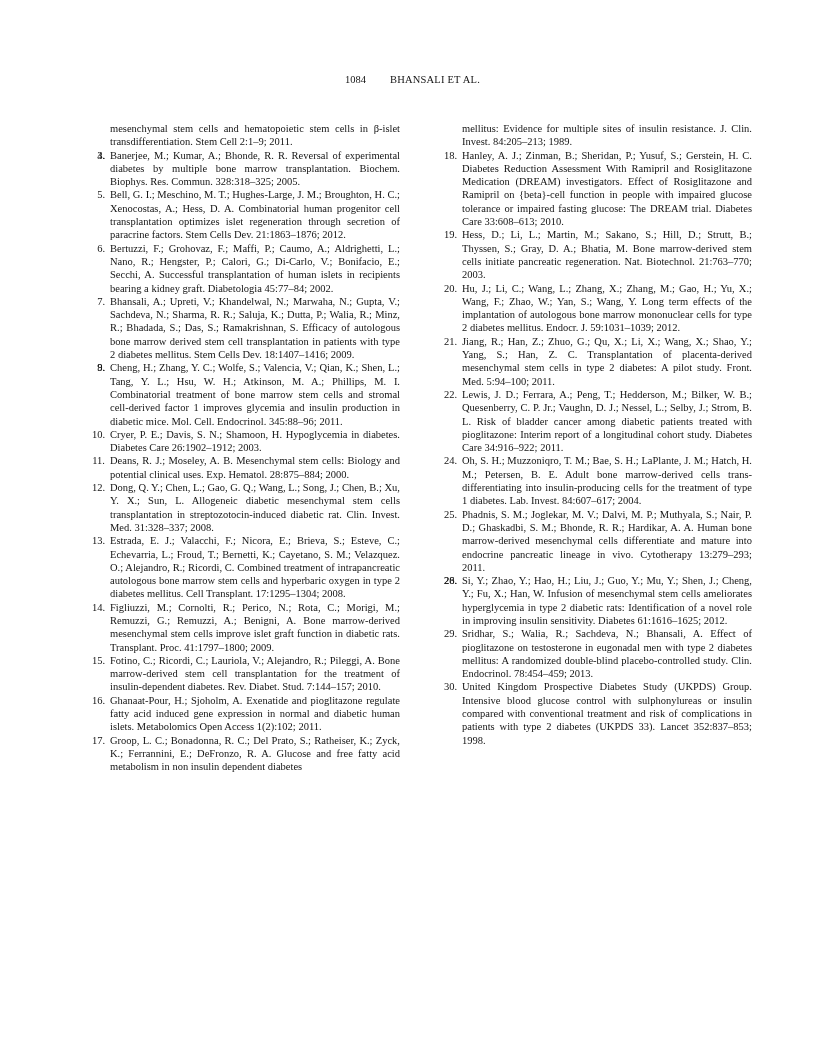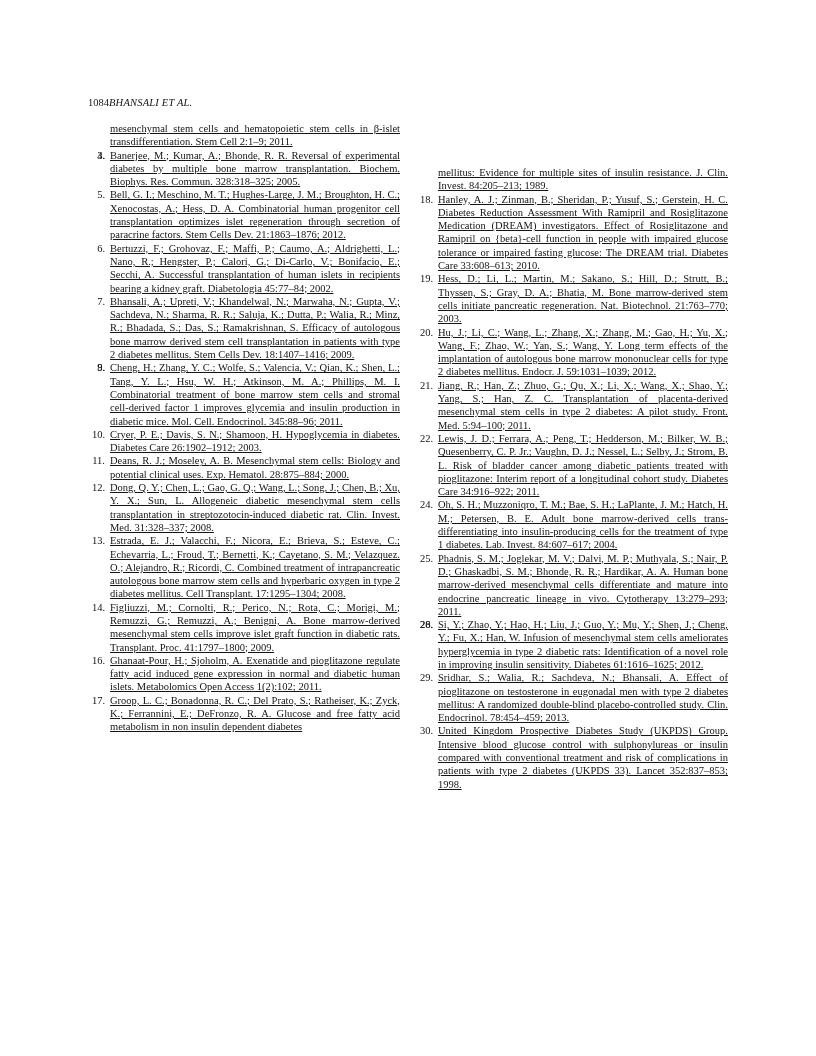"1084" .header { gap: none -> 24px; justify-content: flex-start -> center; top: 96px -> 73px }
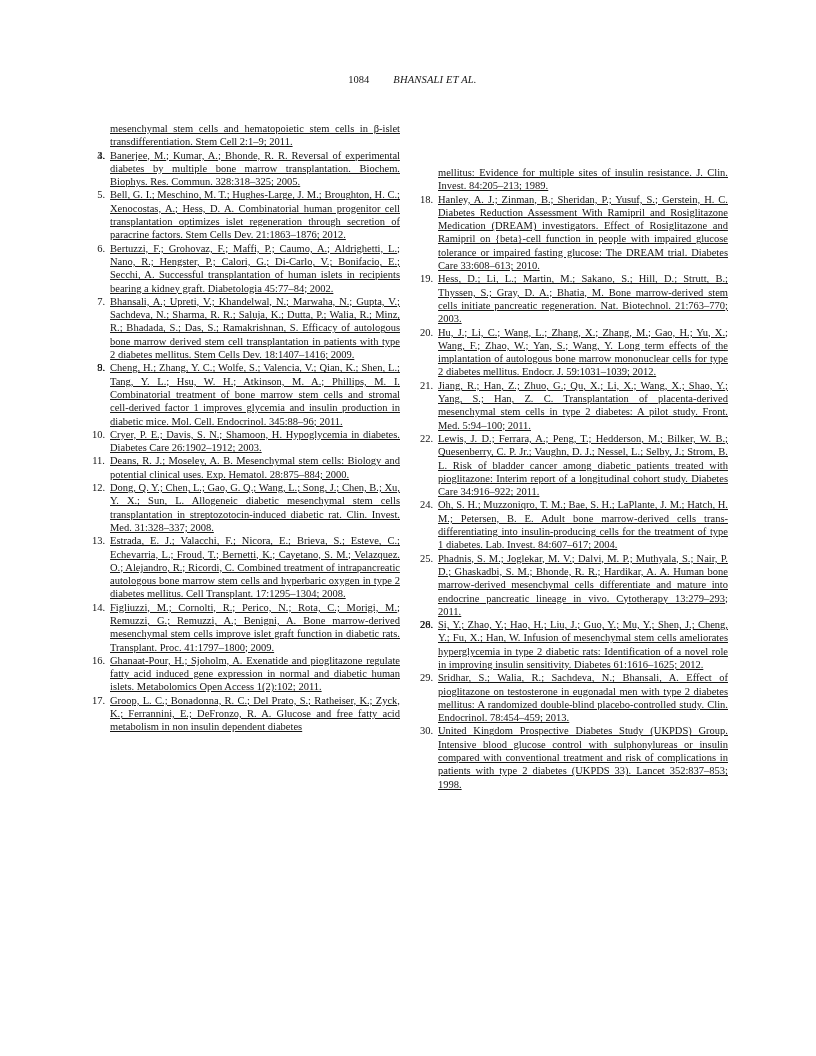"BHANSALI ET AL." .running-head { font-style: italic -> none }
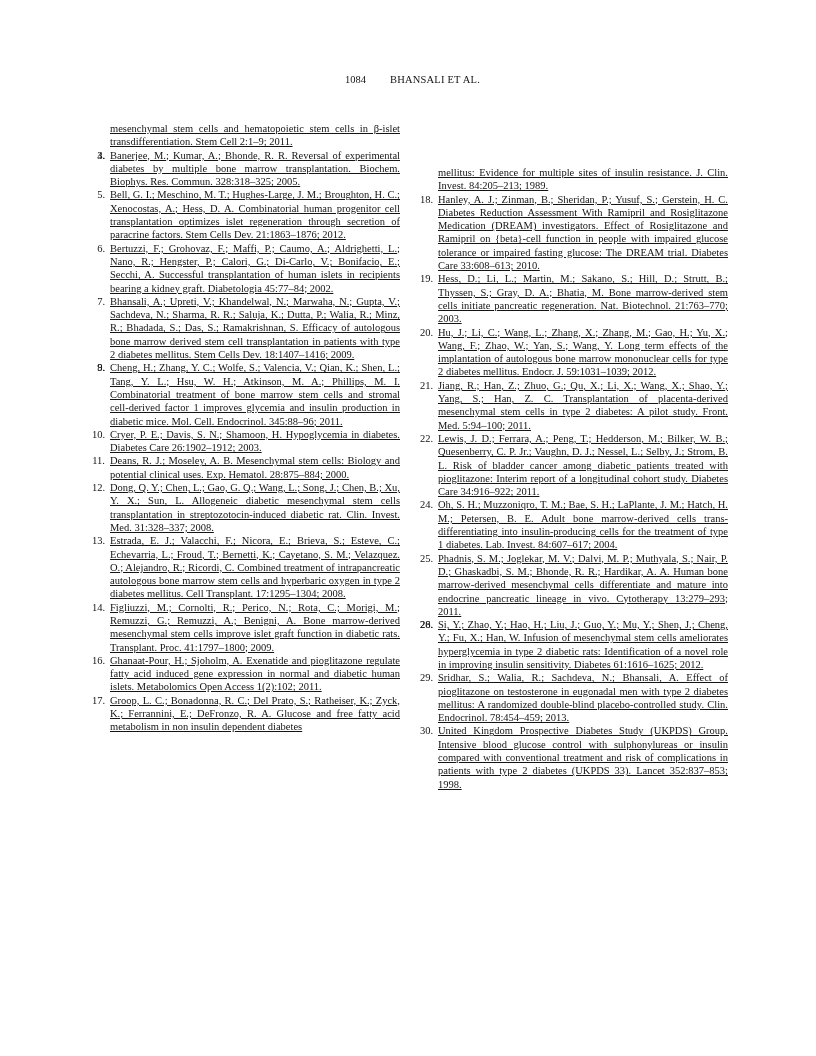"mesenchymal stem cells and hematopoietic" .ref, .cont { text-decoration: underline -> none }
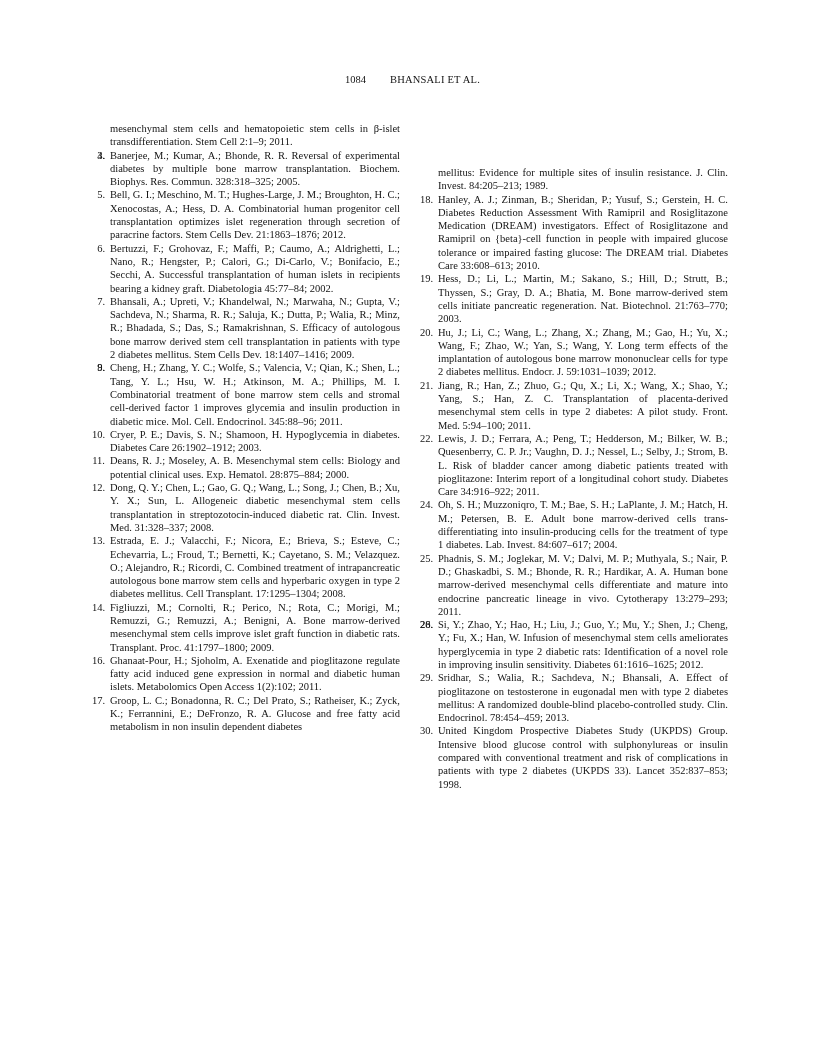"mellitus: Evidence for multiple sites" .col-right { left: 416px -> 440px; margin-top: 44px -> none }
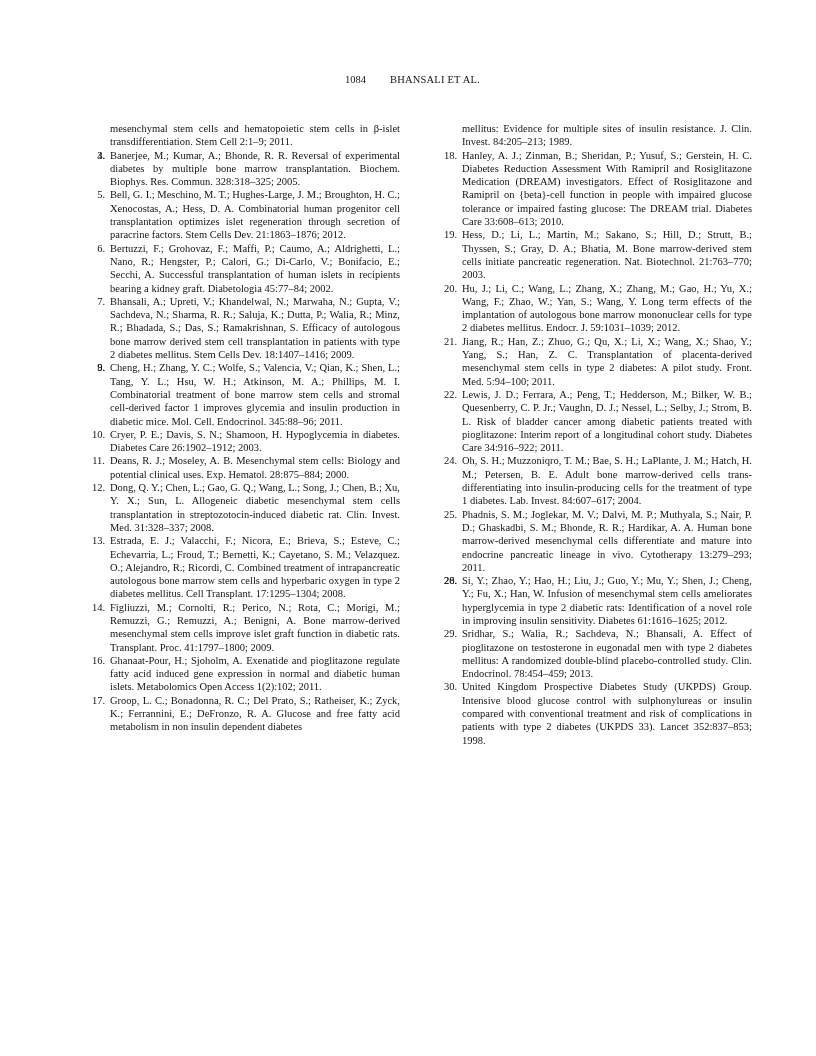"15." div.ref { html: none -> <div><span>15.</span><span>Fotino, C.; Ricordi, C.; Lauriola, V.; Alejandro, R.; Pileggi, A. Bone marrow-derived stem cell transplantation for the treatment of insulin-dependent diabetes. Rev. Diabet. Stud. 7:144–157; 2010.</span></div> }
